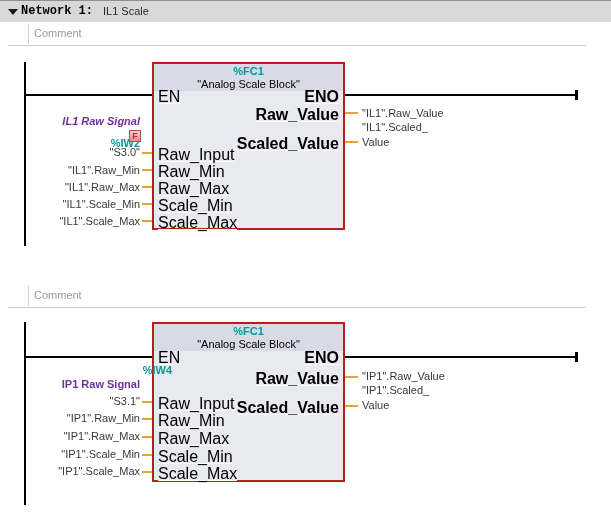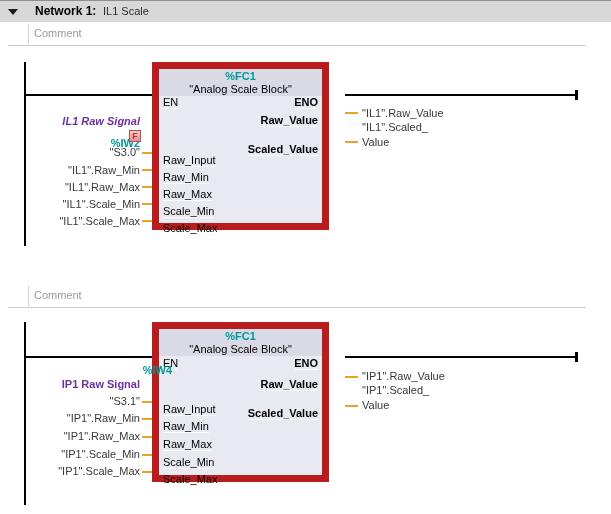"Network 1:" .net-num { font-family: none -> Liberation Mono, monospace; left: 35px -> 21px }
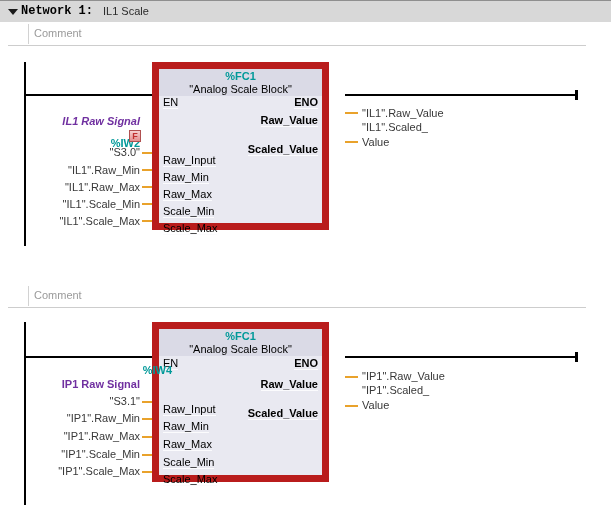"%FC1" .fbd { border: 7px solid #b91c1c -> 2px solid #b91c1c; width: 177px -> 193px }
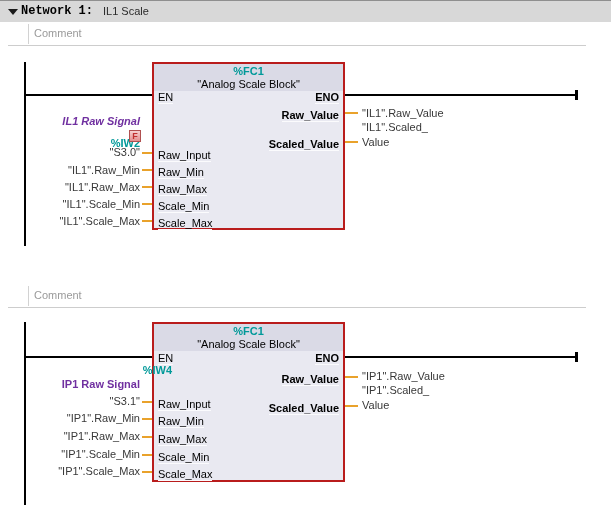"EN" .bp { font-size: 11px -> 16px }
